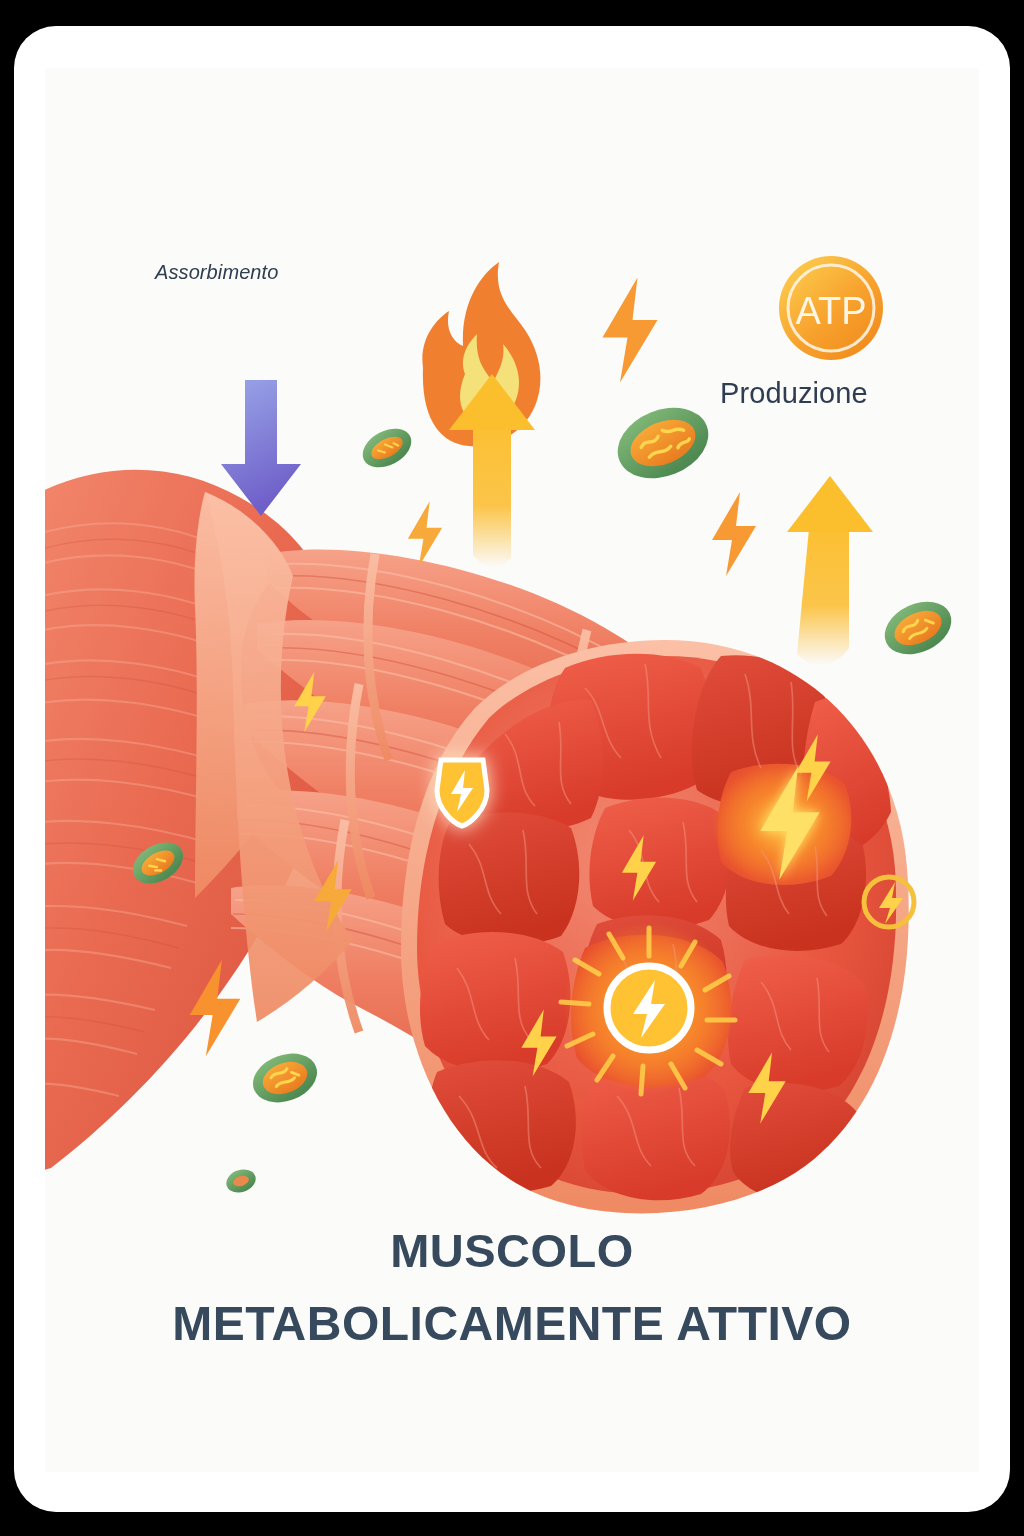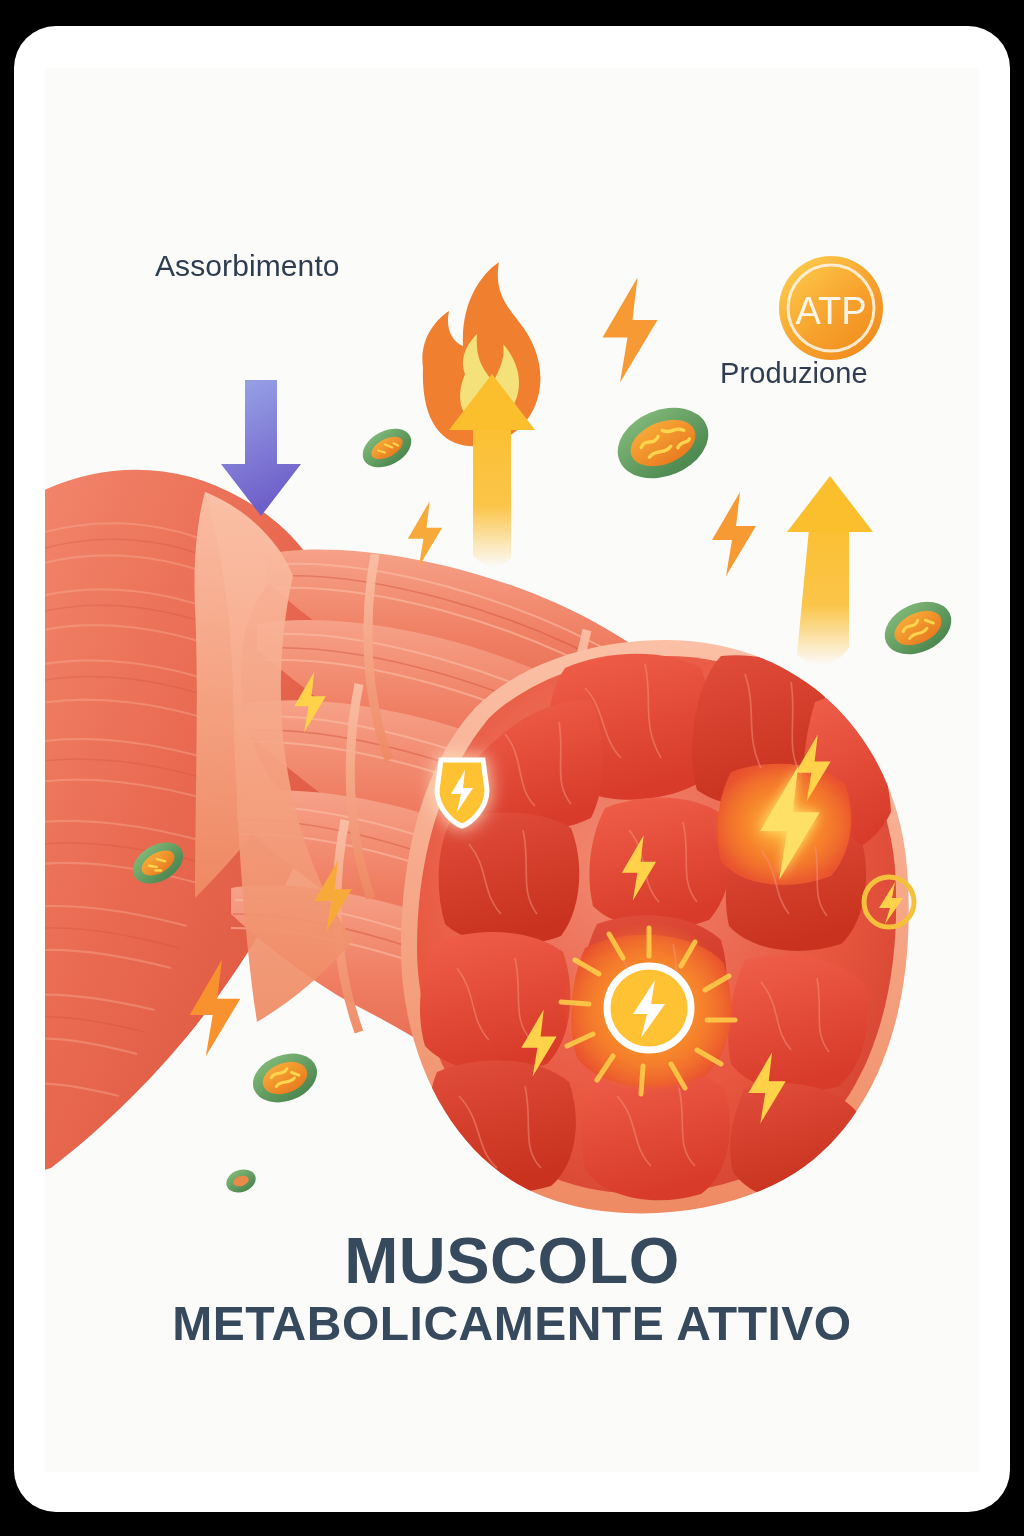"Assorbimento" #glucose-label { font-size: 30px -> 20px; font-style: none -> italic; top: 180px -> 192px }
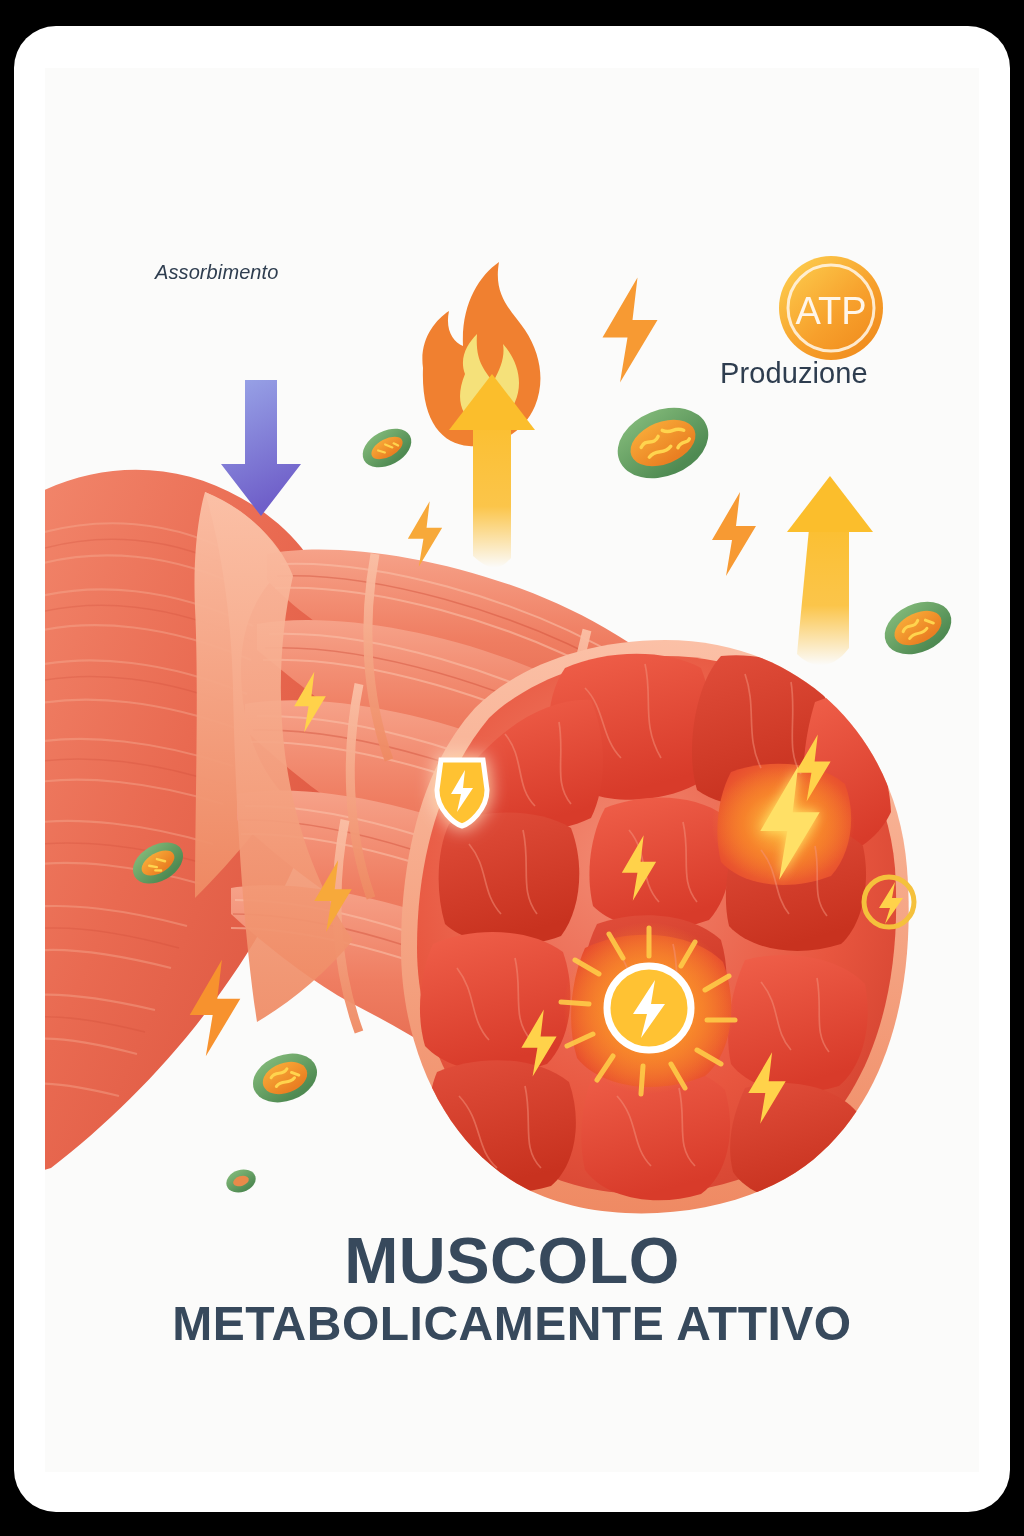"Produzione" #atp-label { top: 288px -> 308px }
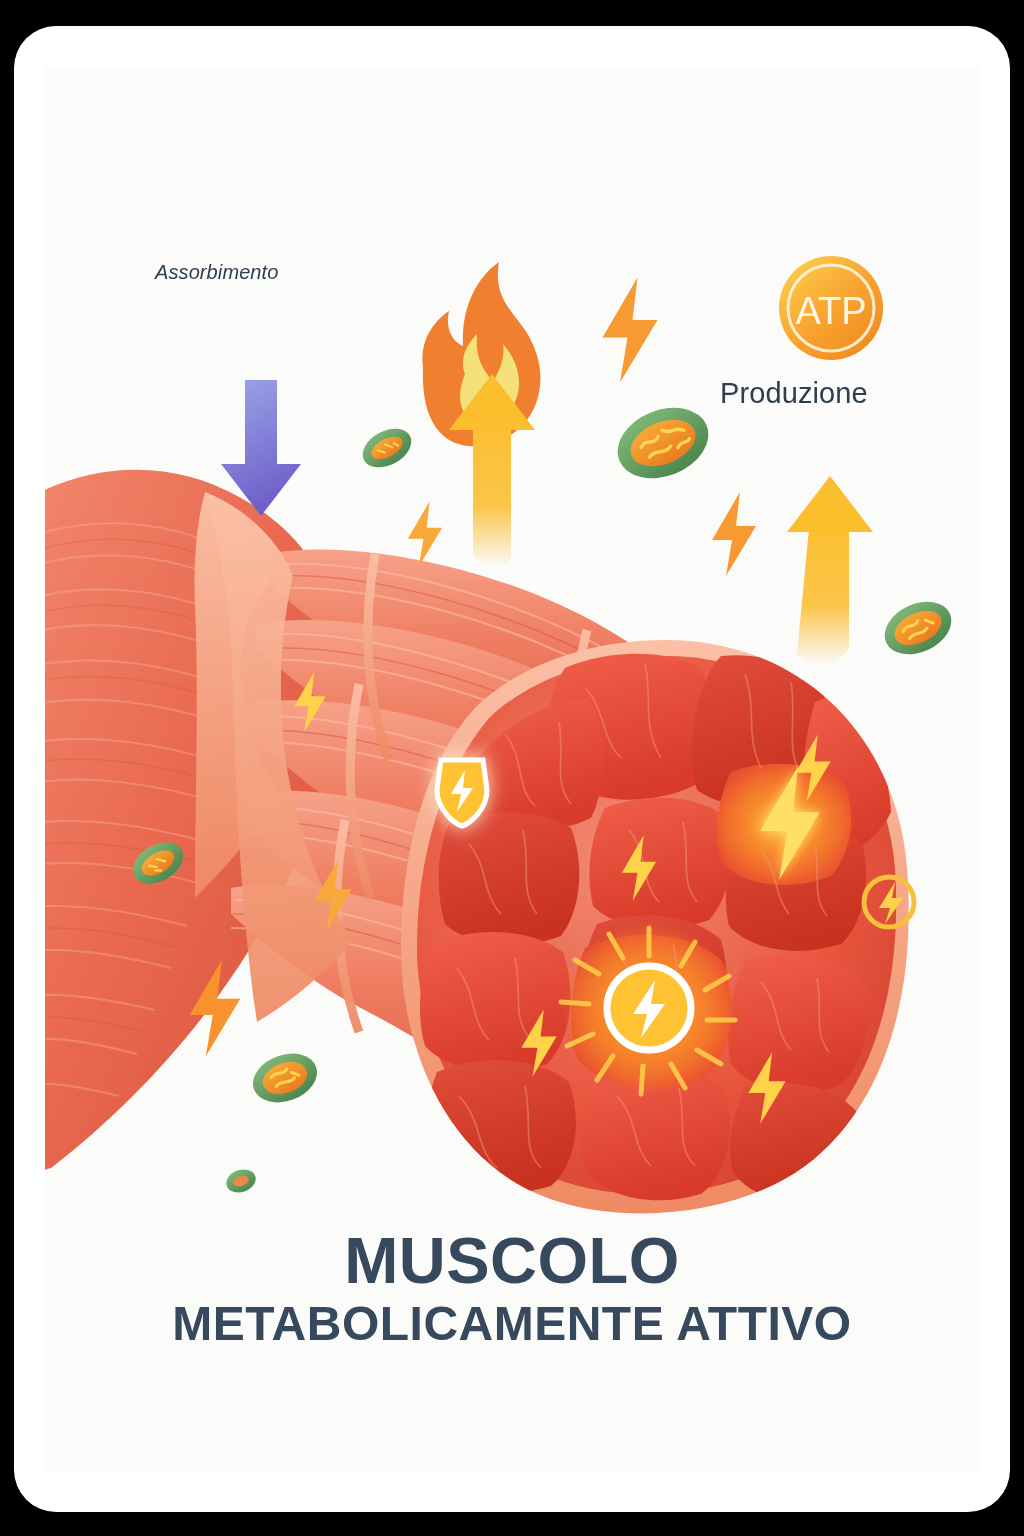"MUSCOLO" #title-line1 { font-size: 65px -> 47px }
